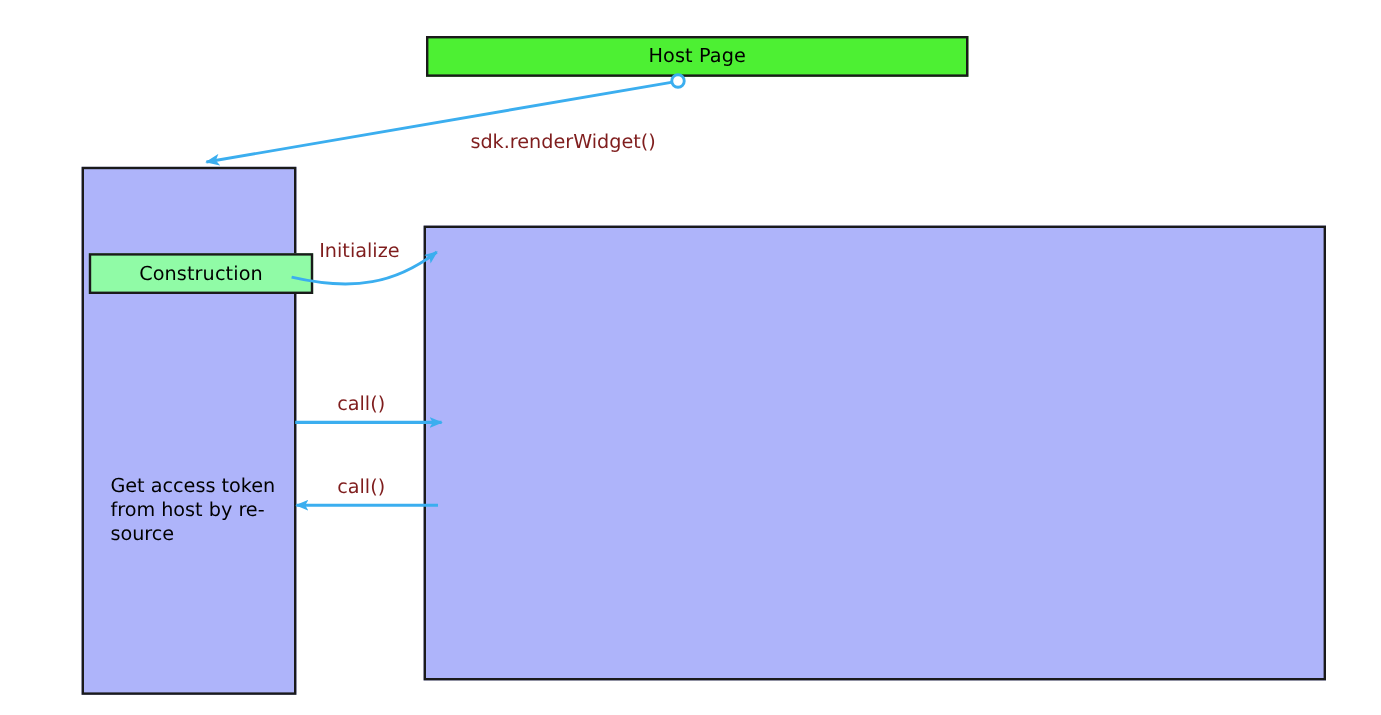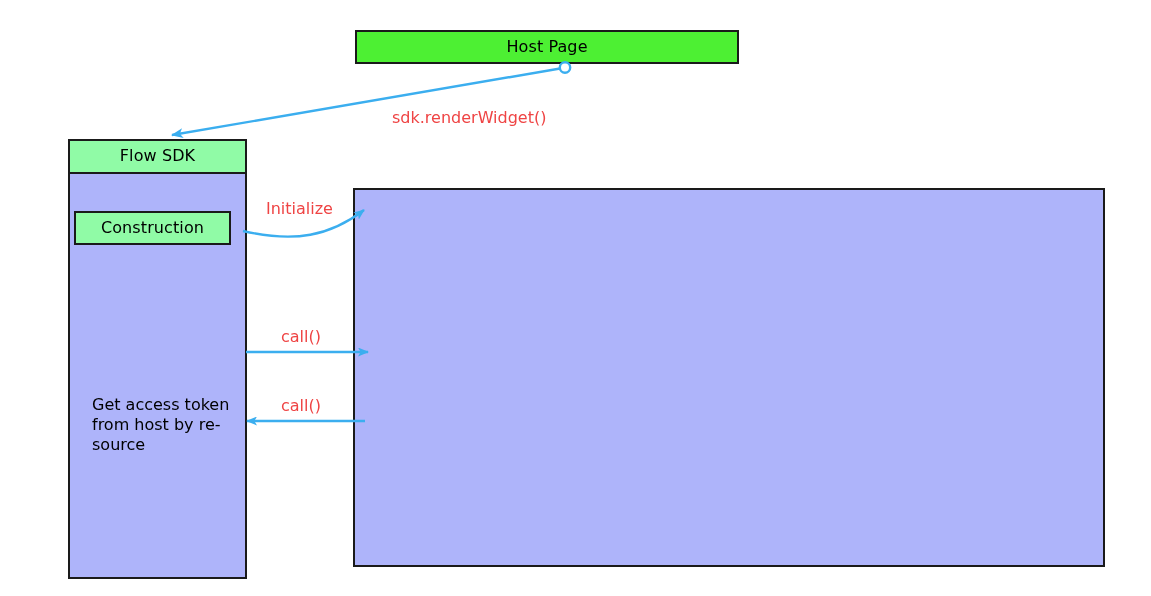"Host Page" #host-page { width: 384px -> 452px }
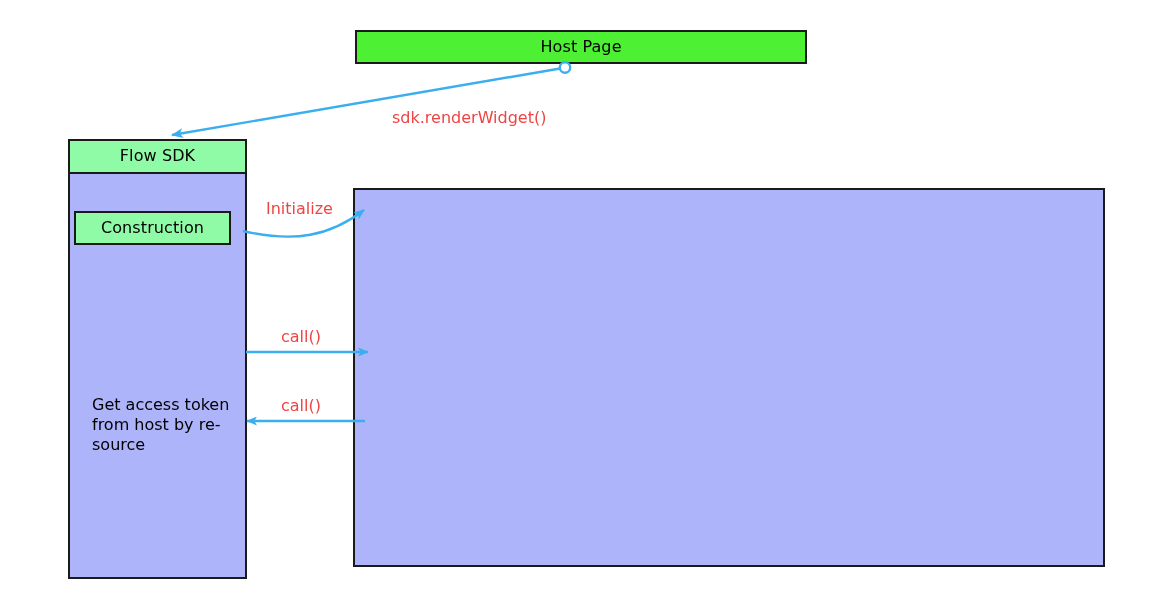"sdk.renderWidget()" .conn-label { color: #ef4444 -> #7f1d1d }
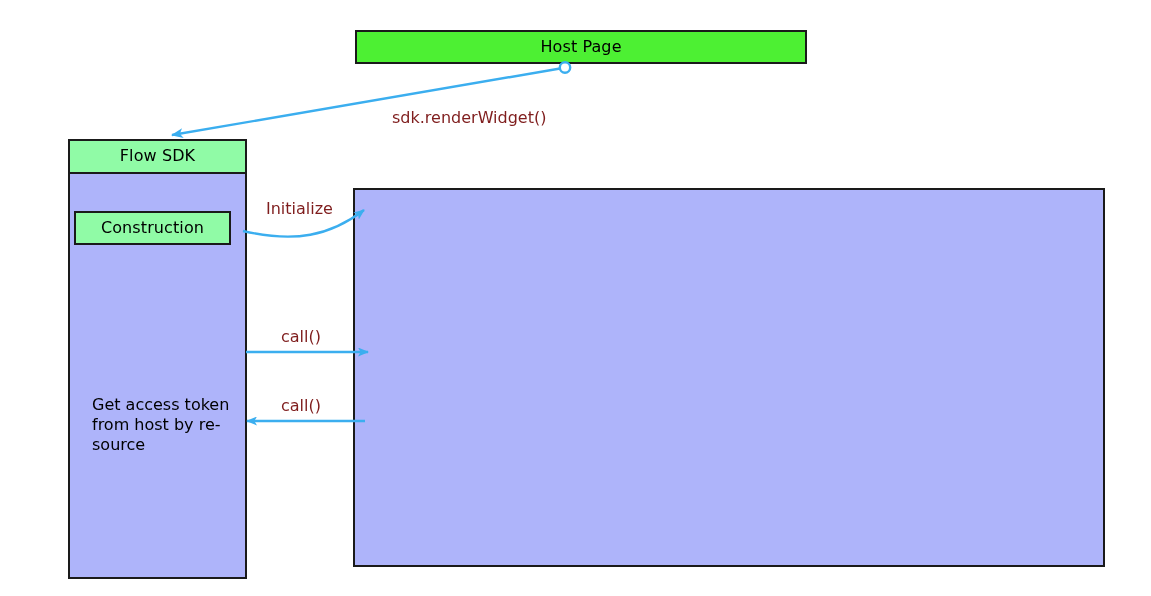"Flow SDK" div.box { html: <div> <div>Flow SDK</div> </div> -> none }
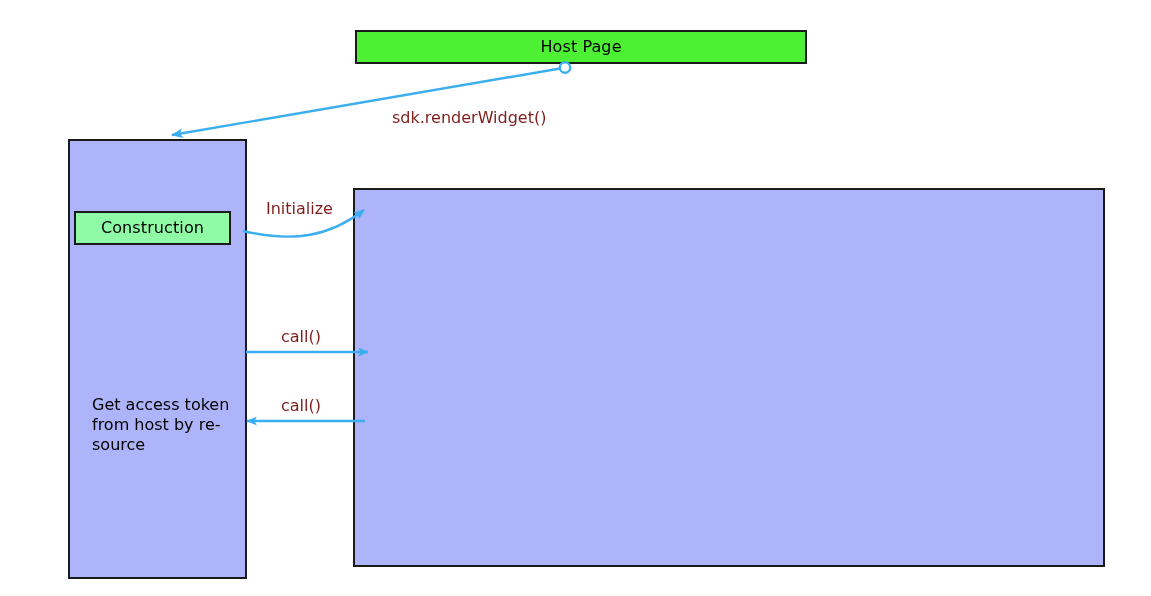"Construction" #construction-box { width: 157px -> 187px }
